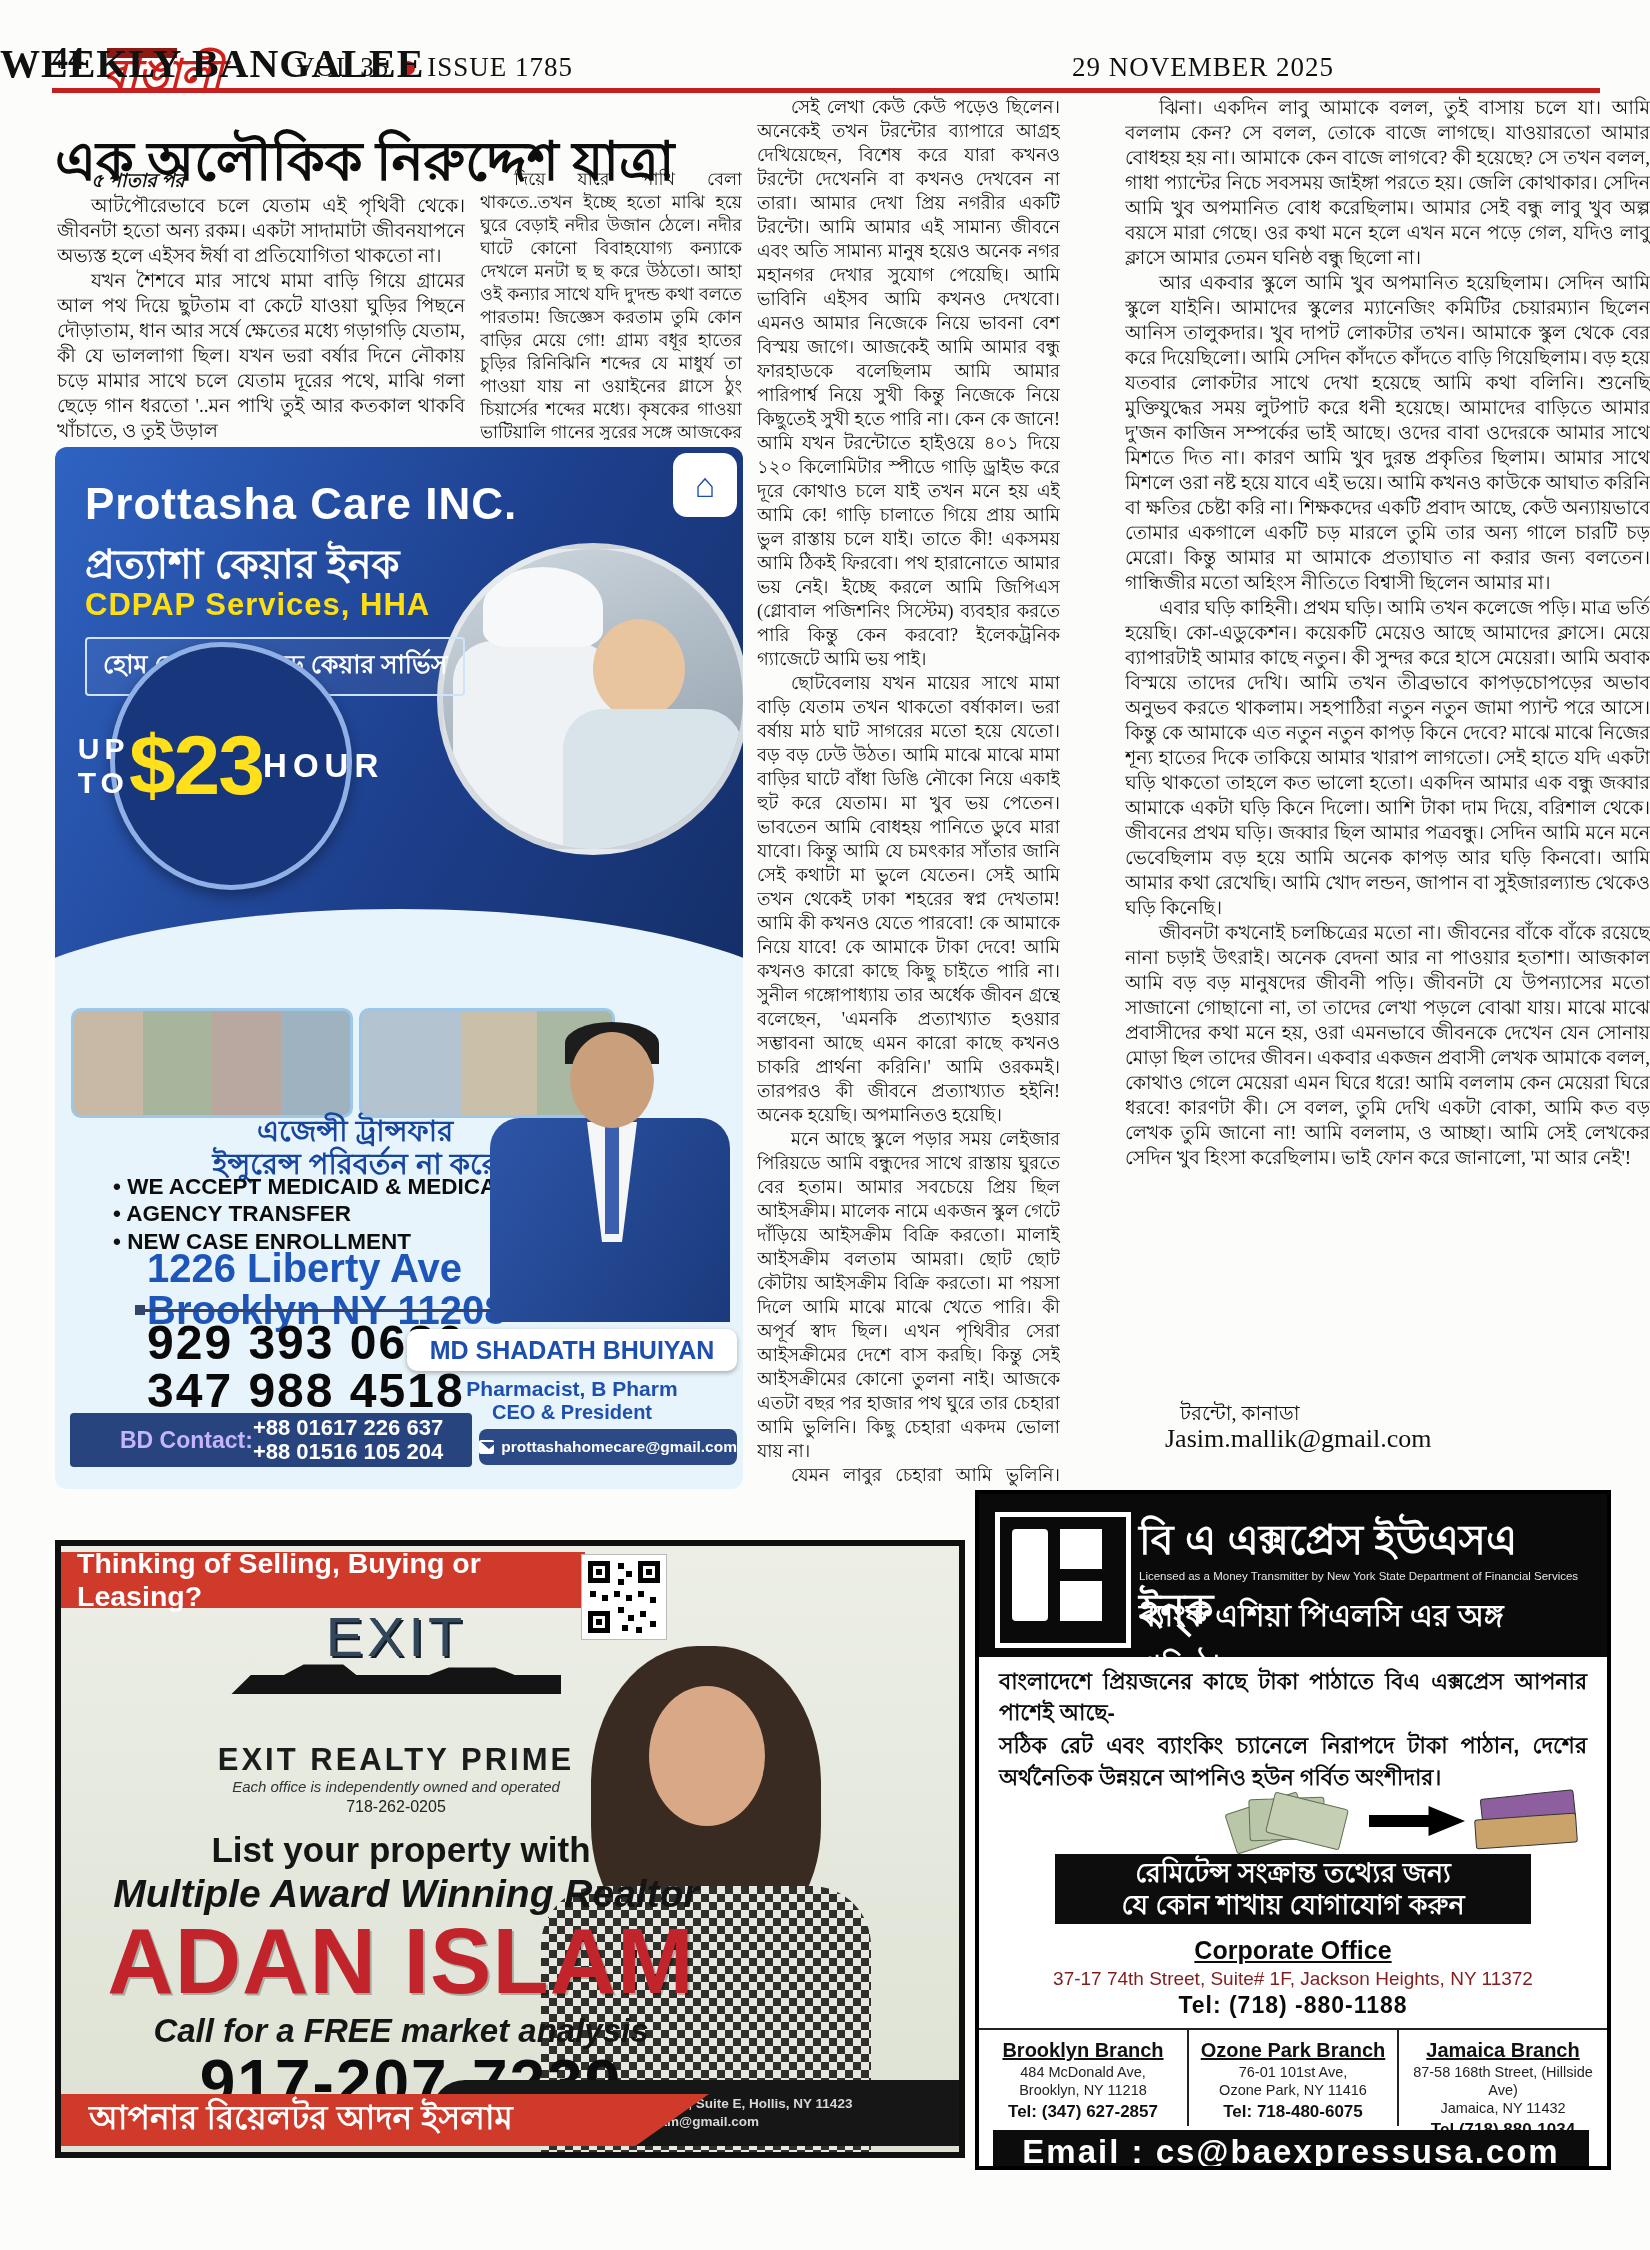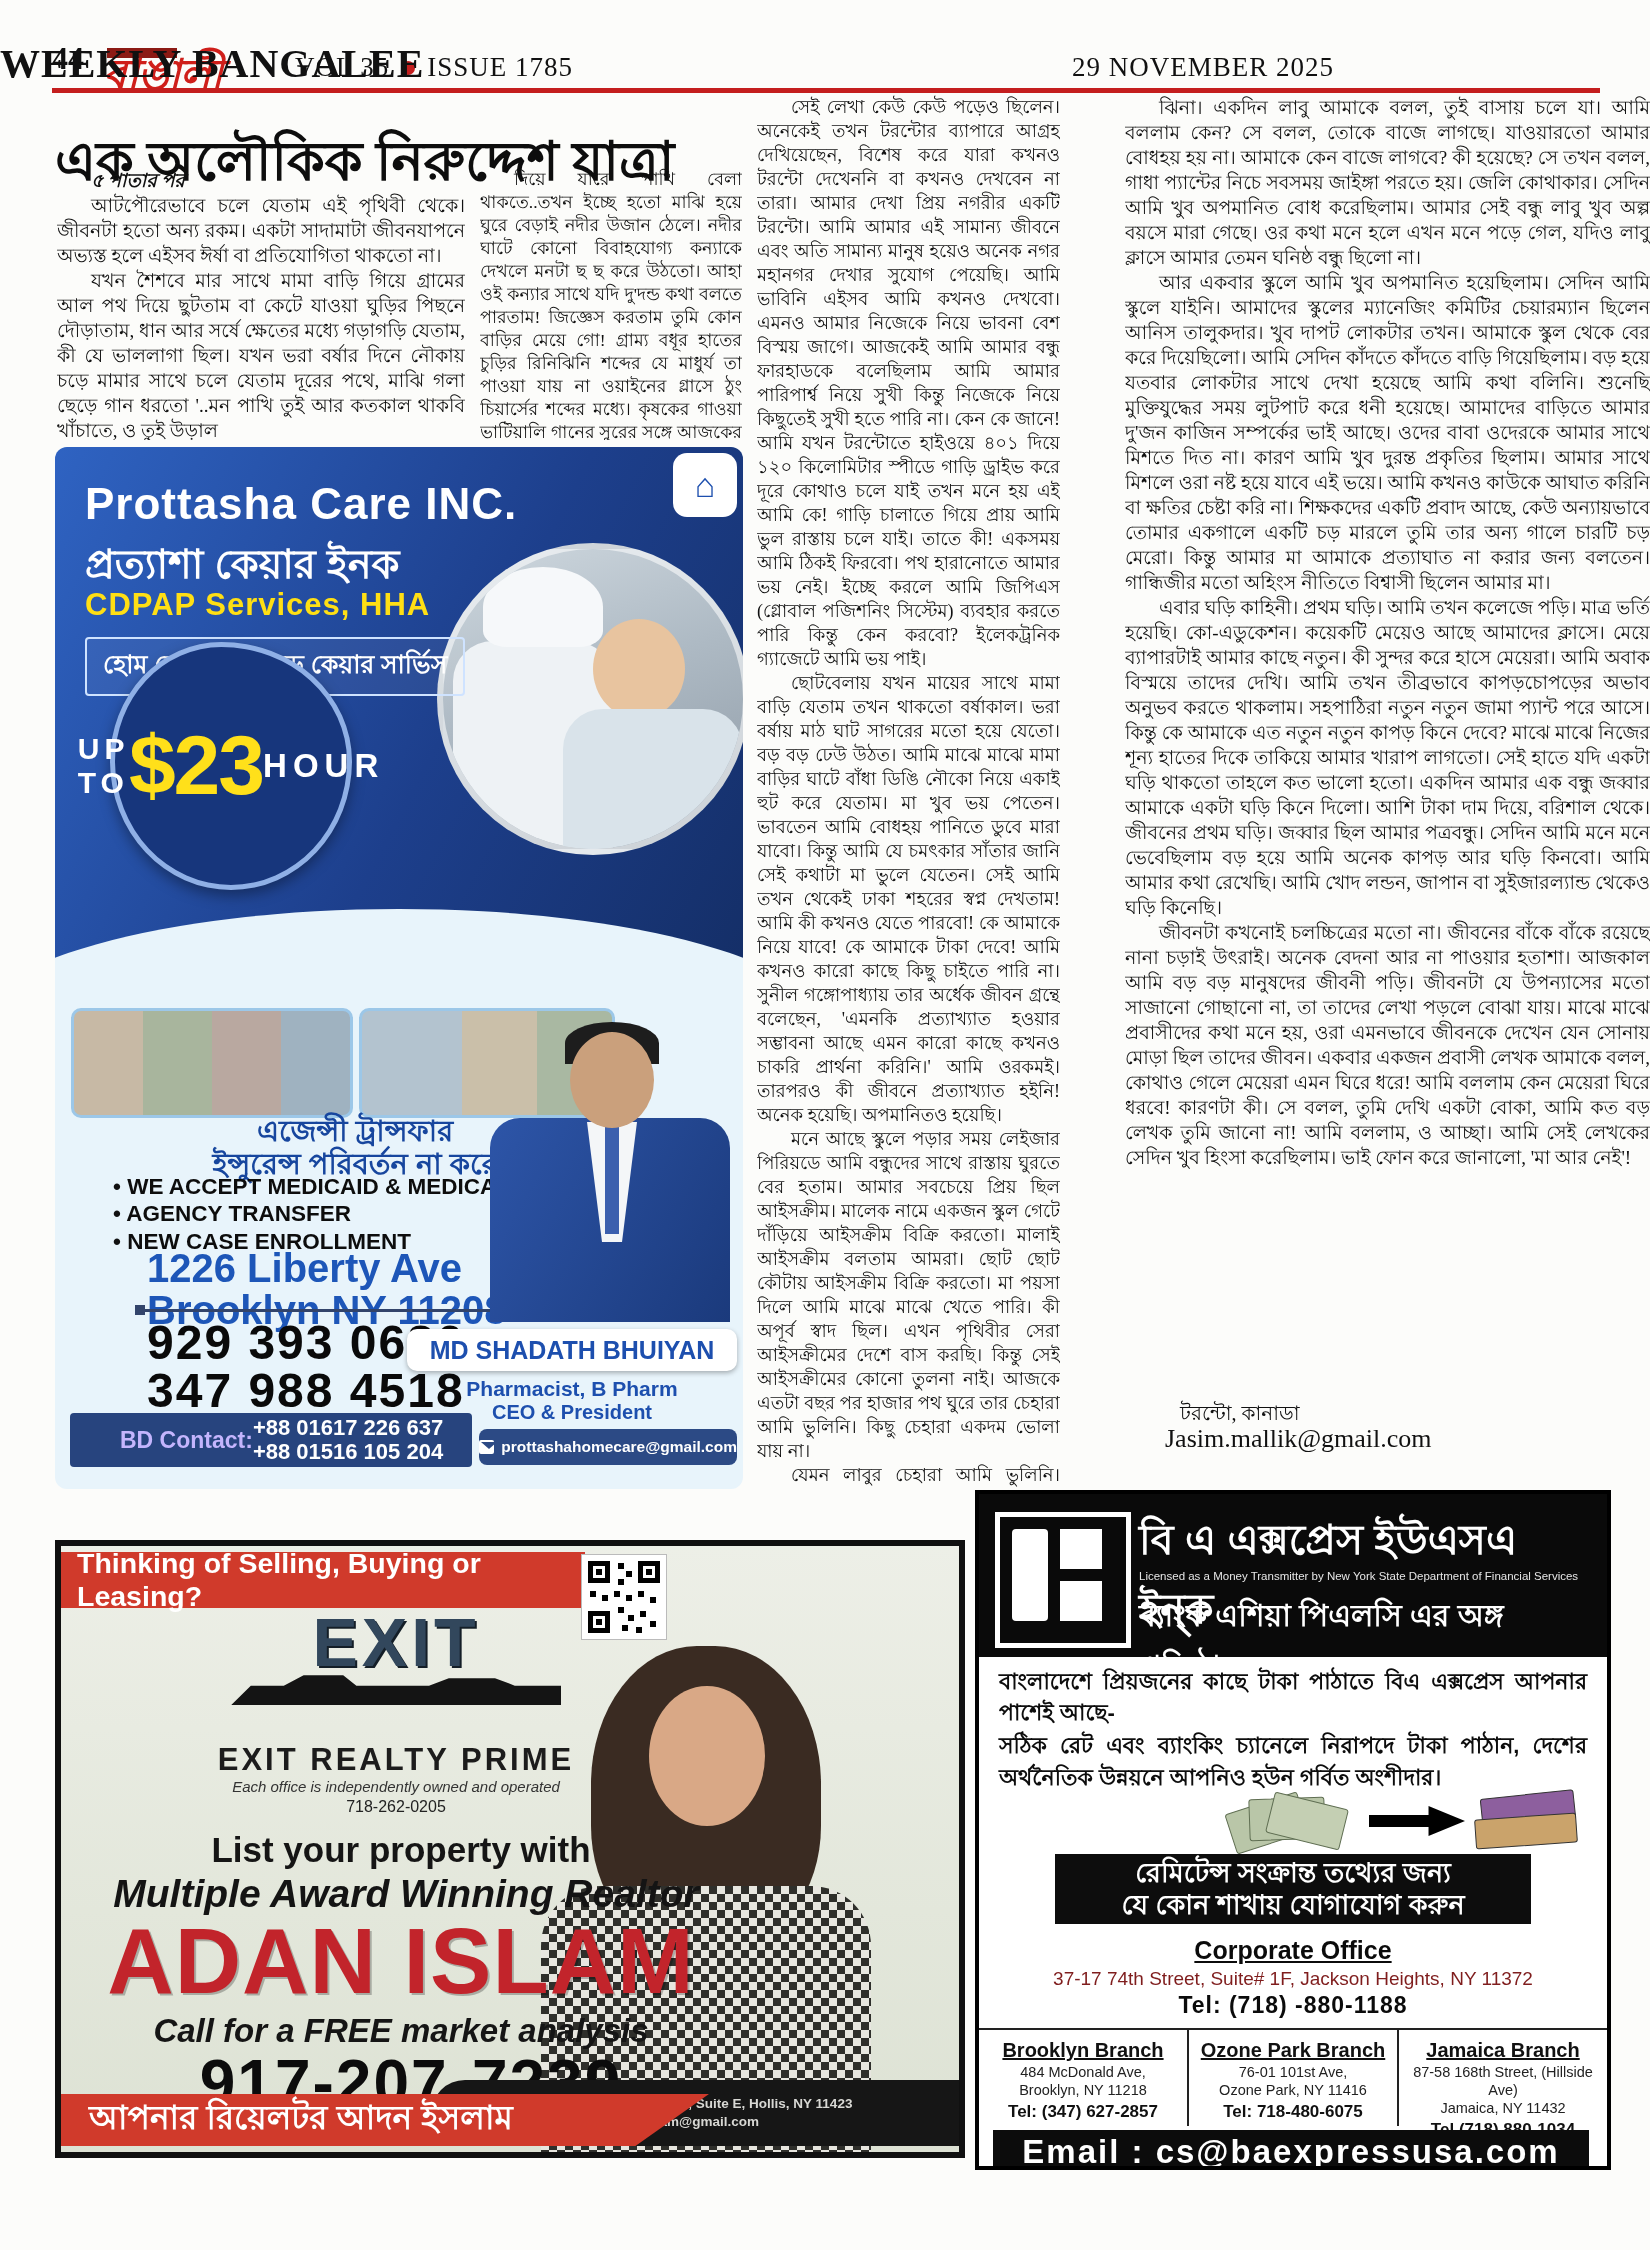"EXIT" .ex-logo .word { font-size: 68px -> 56px; font-weight: bold -> normal }
